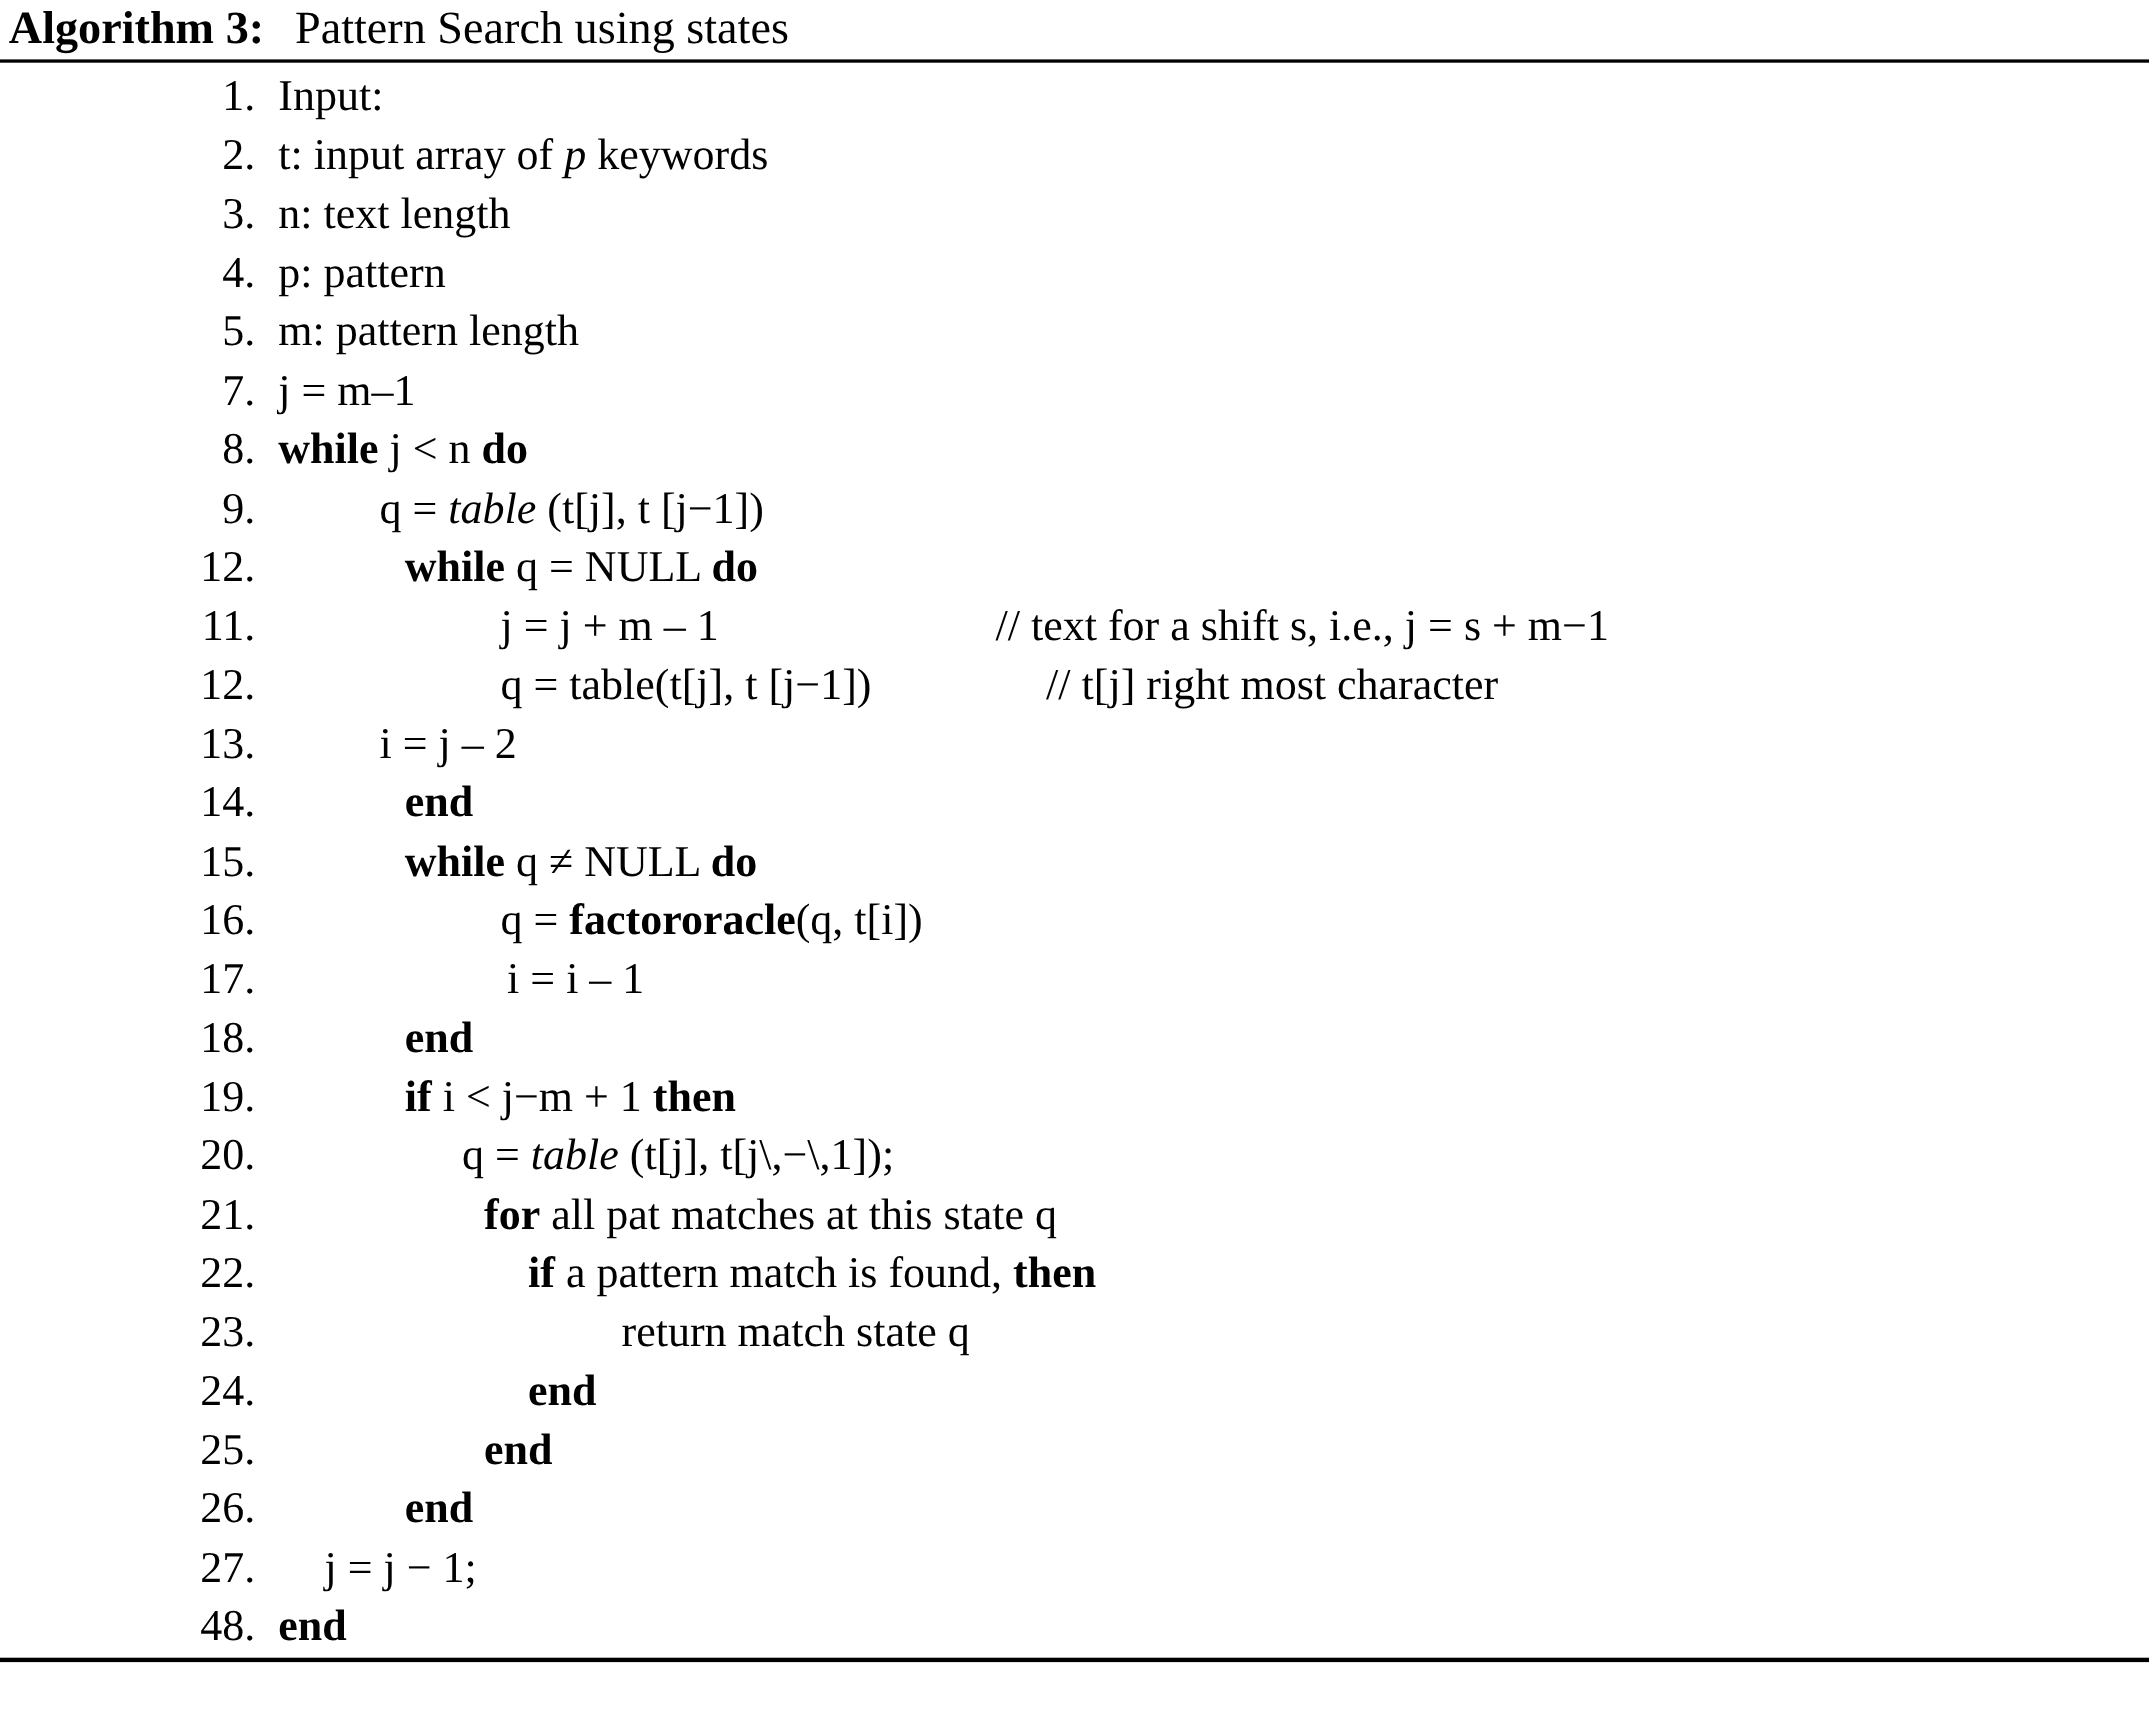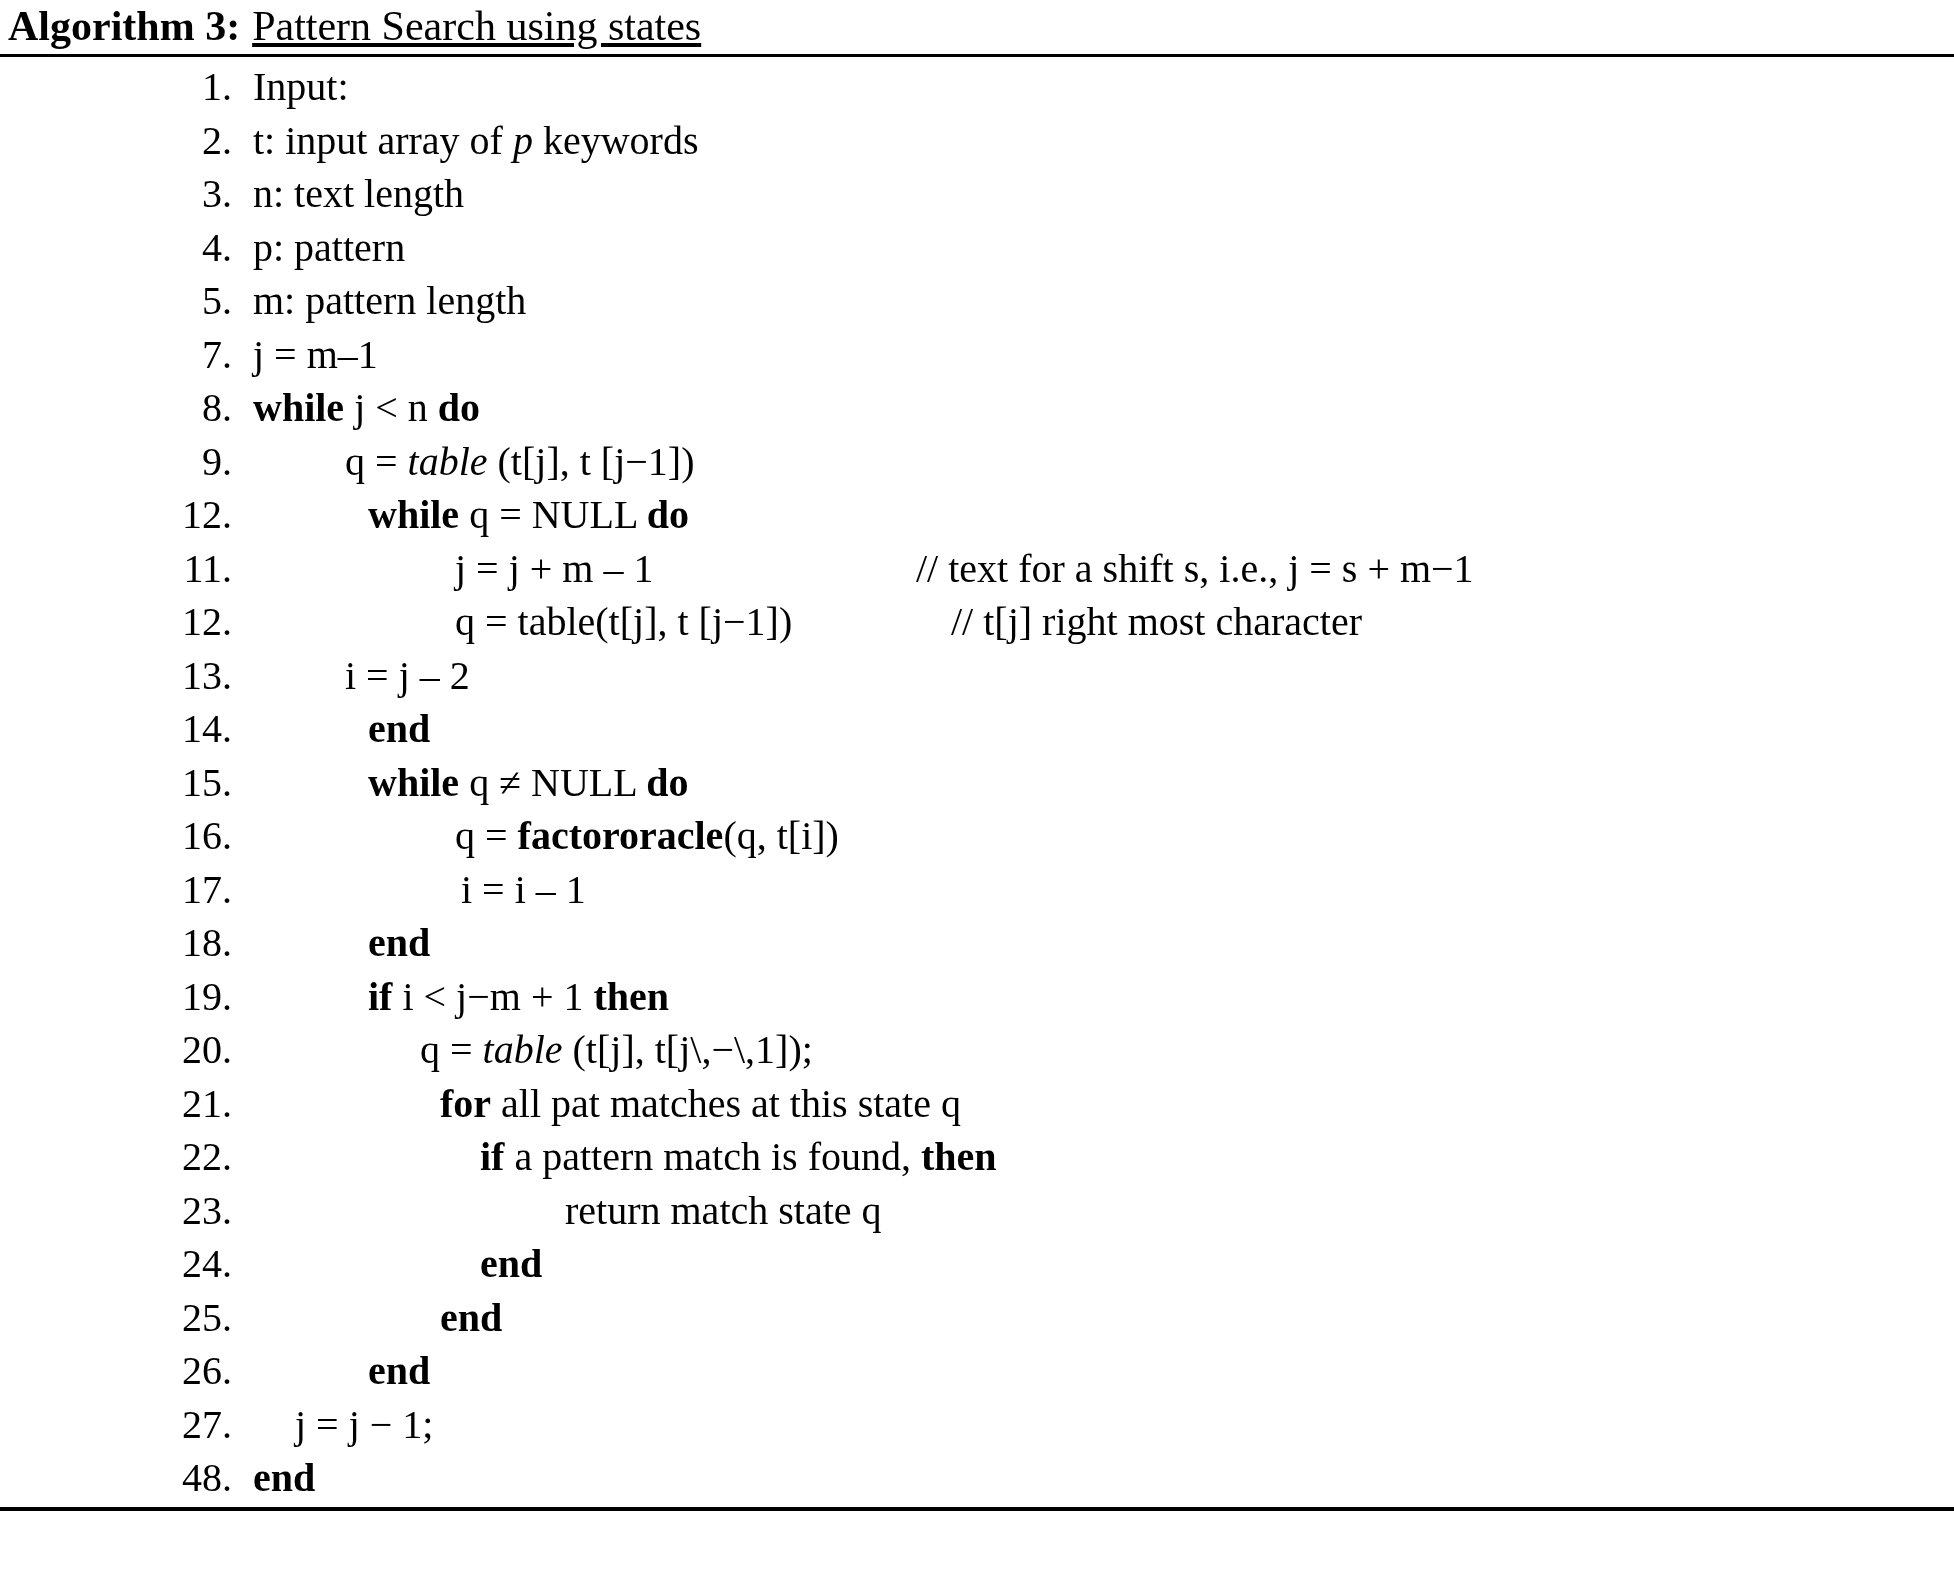"Pattern Search using states" .caption .cap-title { margin-left: 12px -> 28px; text-decoration: underline -> none }
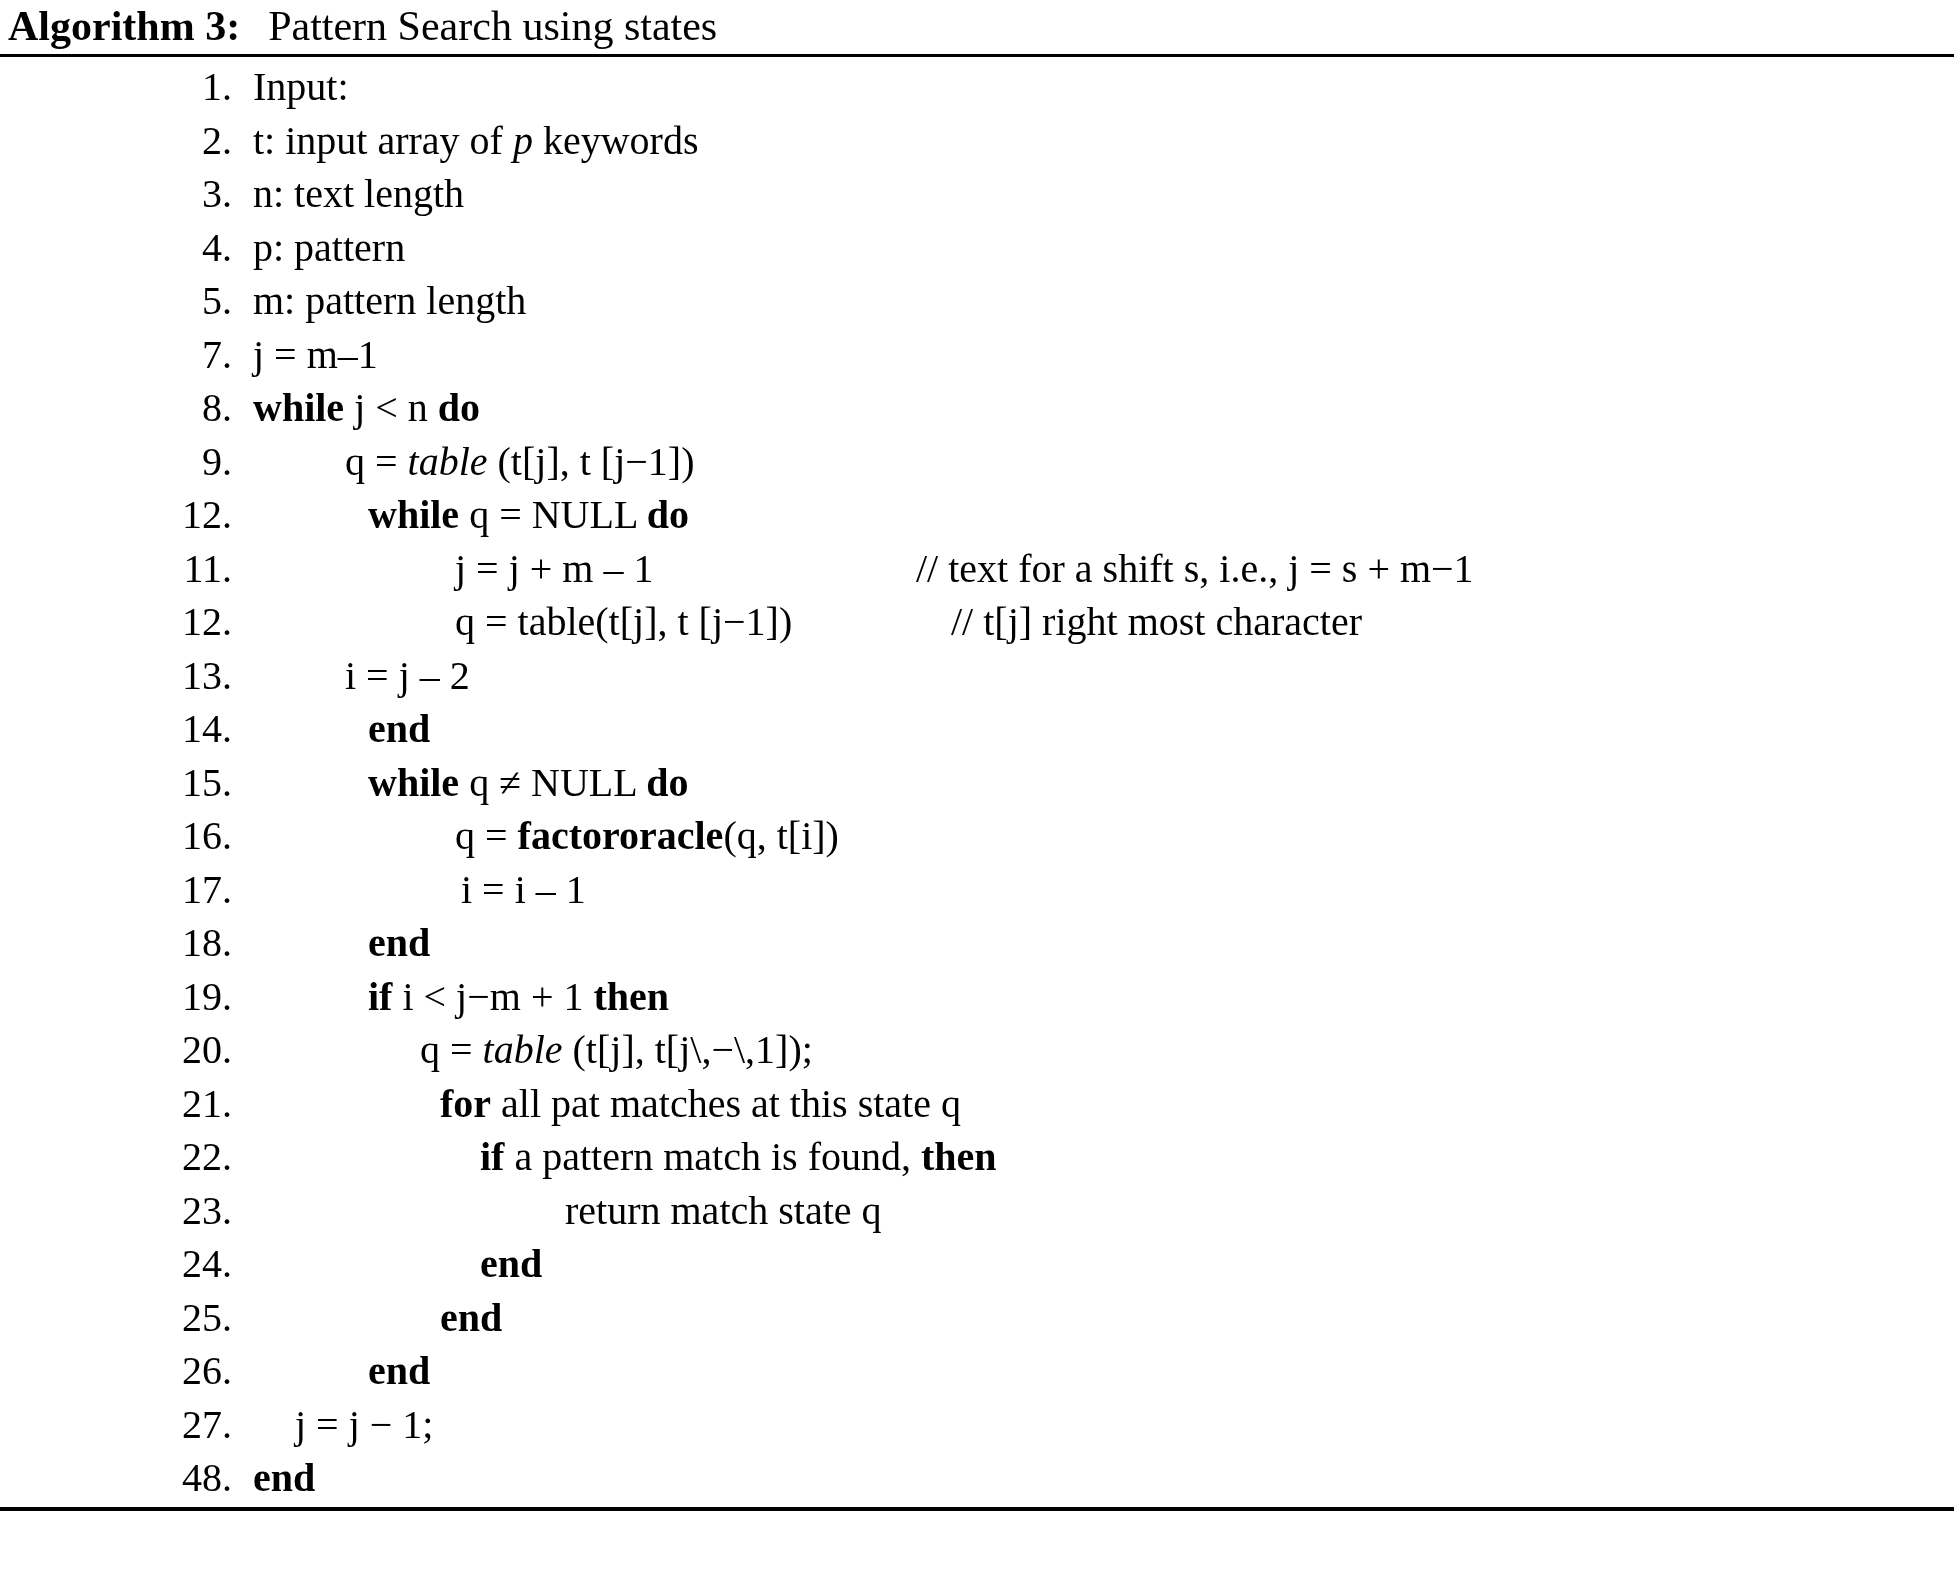"// text for a shift" span.line-comment { margin-left: 11px -> none }
